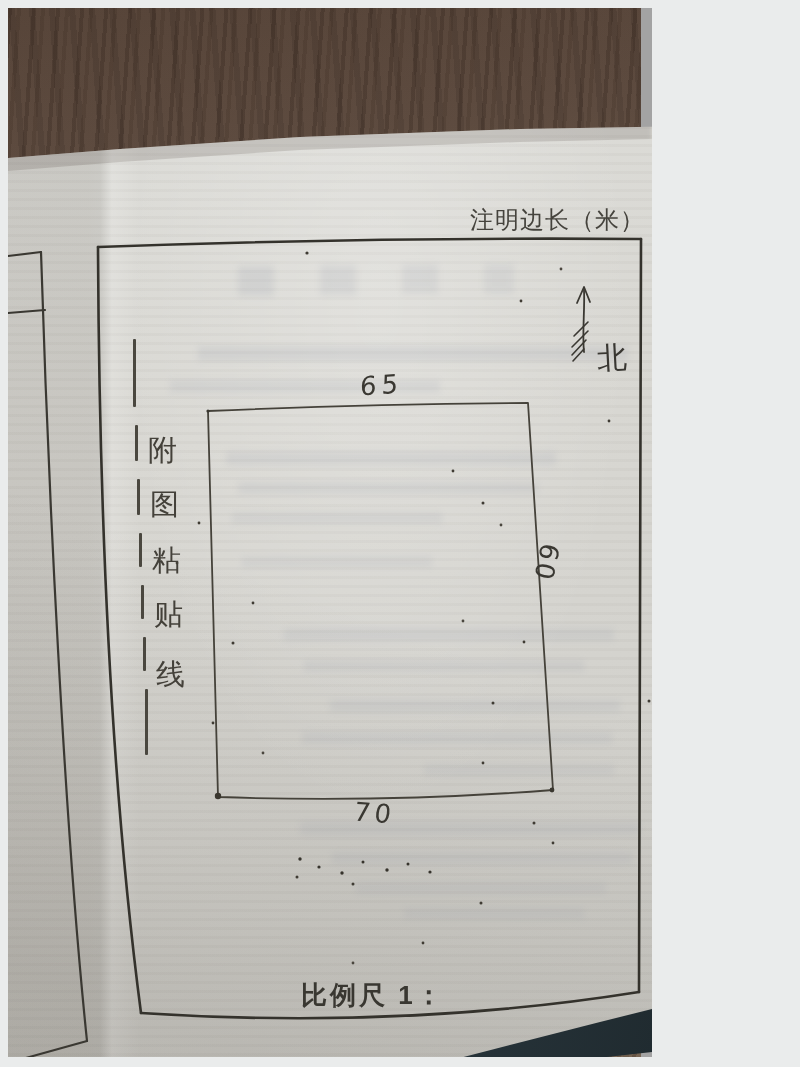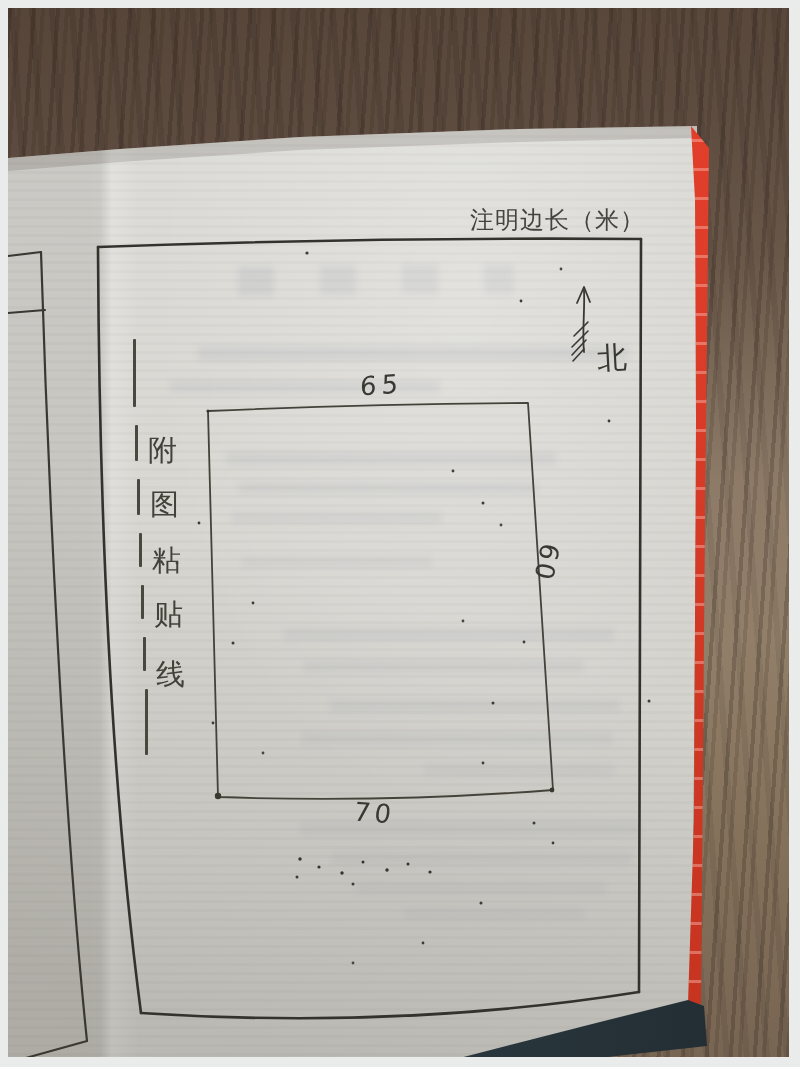"注明边长（米）" #photo { background: #14b8a6 -> #a3a3a3; width: 800px -> 652px }
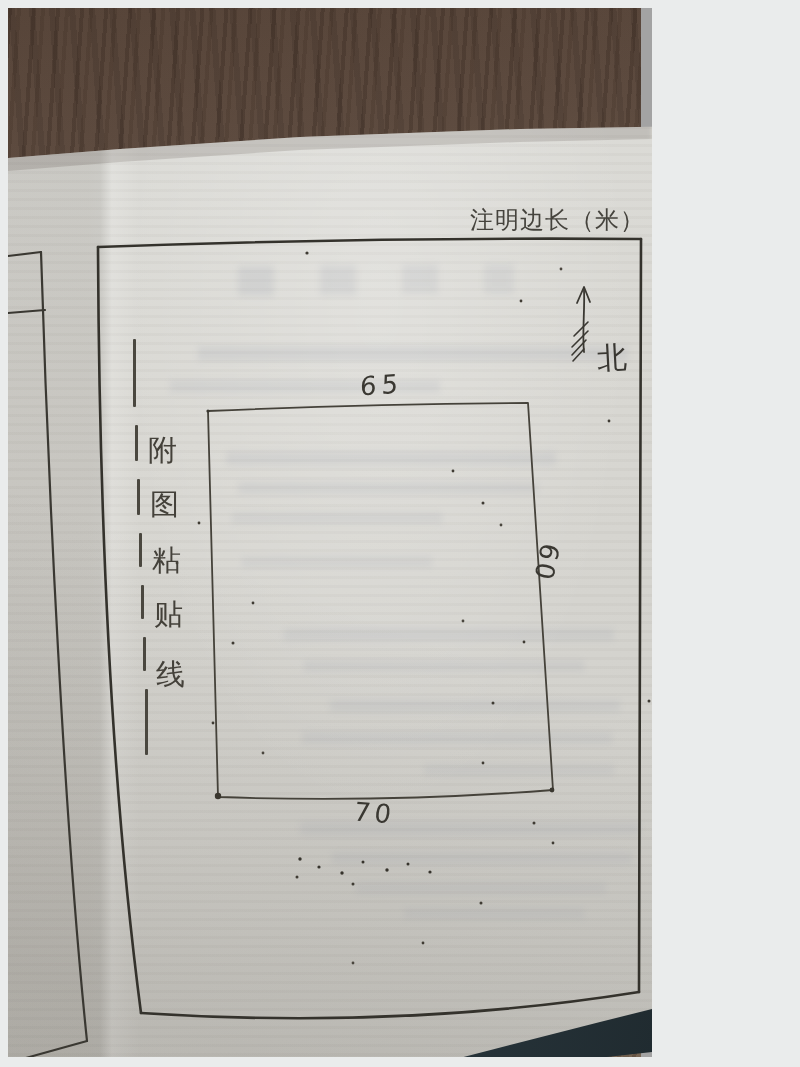"比例尺 1：" div.txt { html: none -> <div>比例尺 1：</div> }
